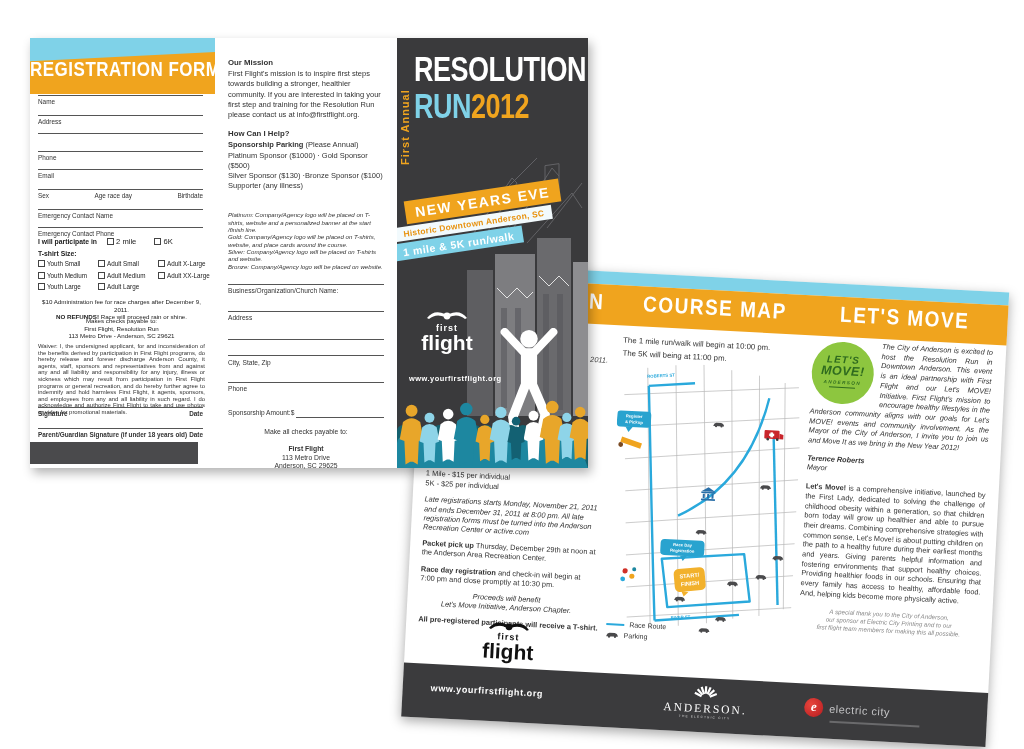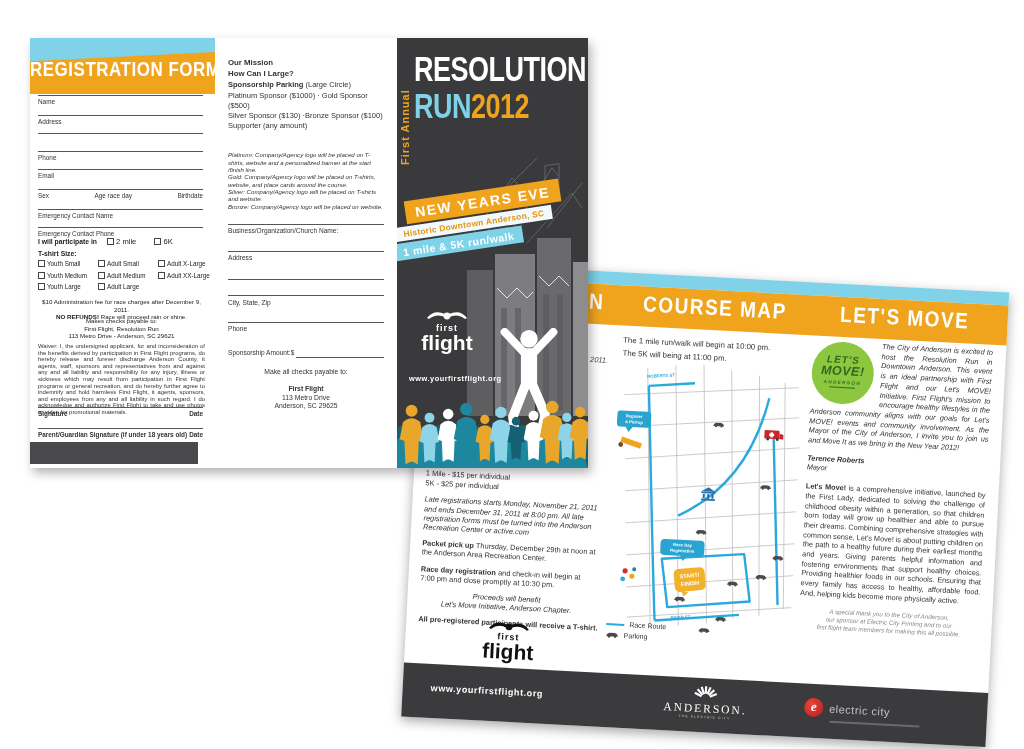"First Flight's mission is to" p { html: none -> <p>First Flight's mission is to inspire first steps towards building a stronger, healthier community. If you are interested in taking your first step and training for the Resolution Run please contact us at info@firstflight.org.</p> }
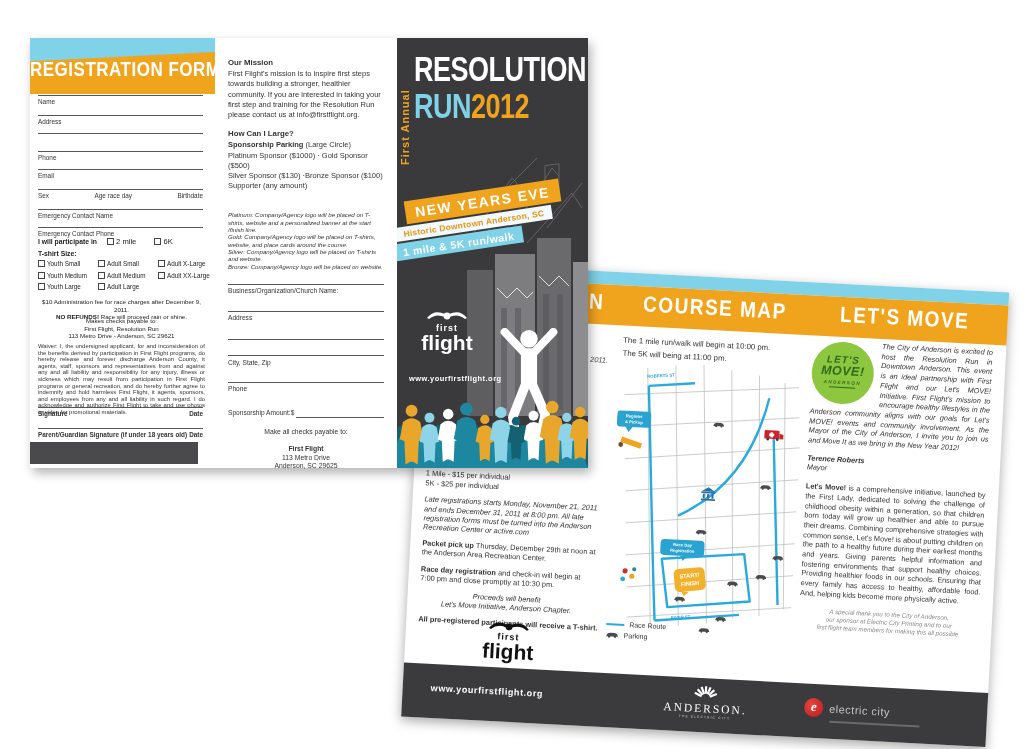"How Can I Large?" h4 { text: Large -> Help }
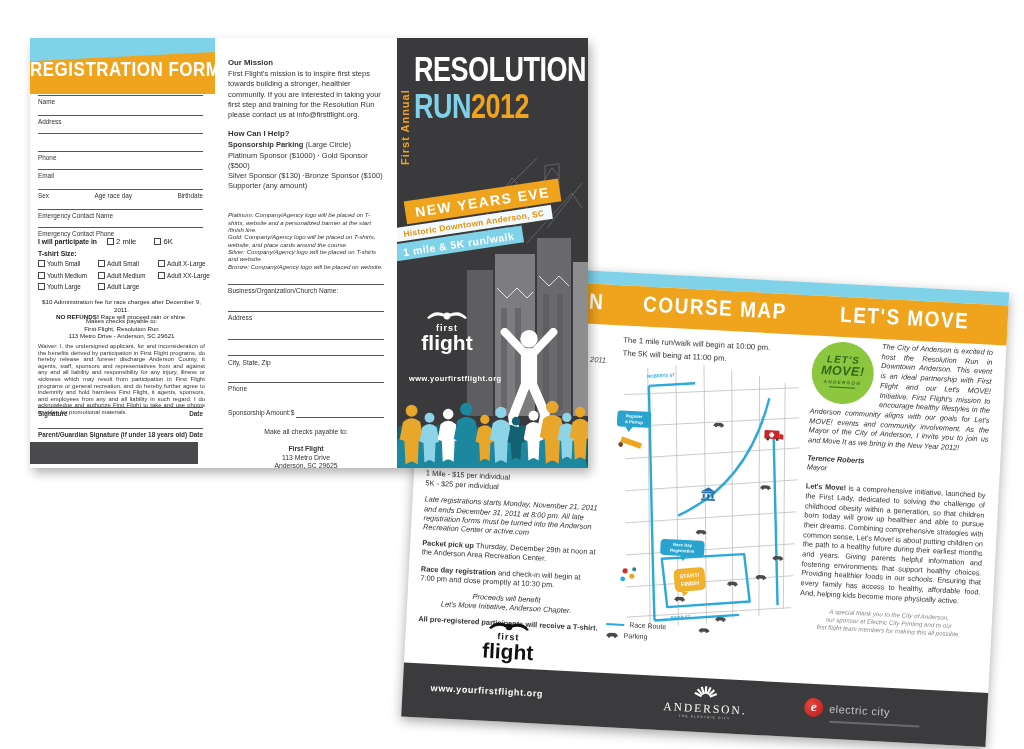"(Large Circle)" span { text: Large Circle -> Please Annual }
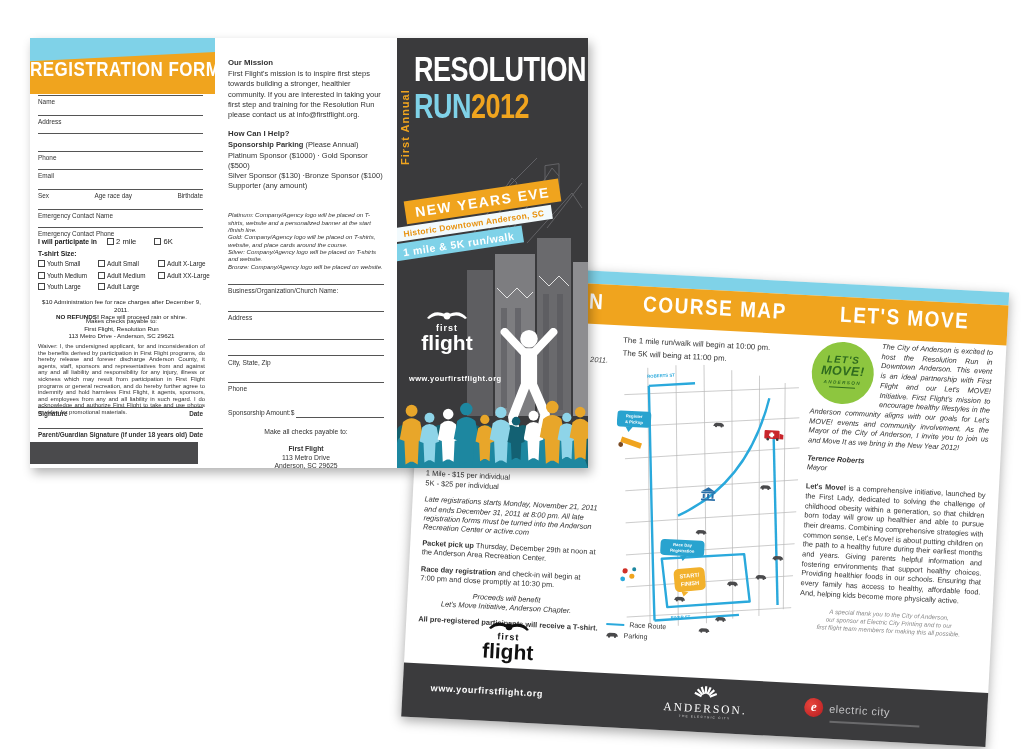"Supporter (any amount)" span { text: amount -> illness }
